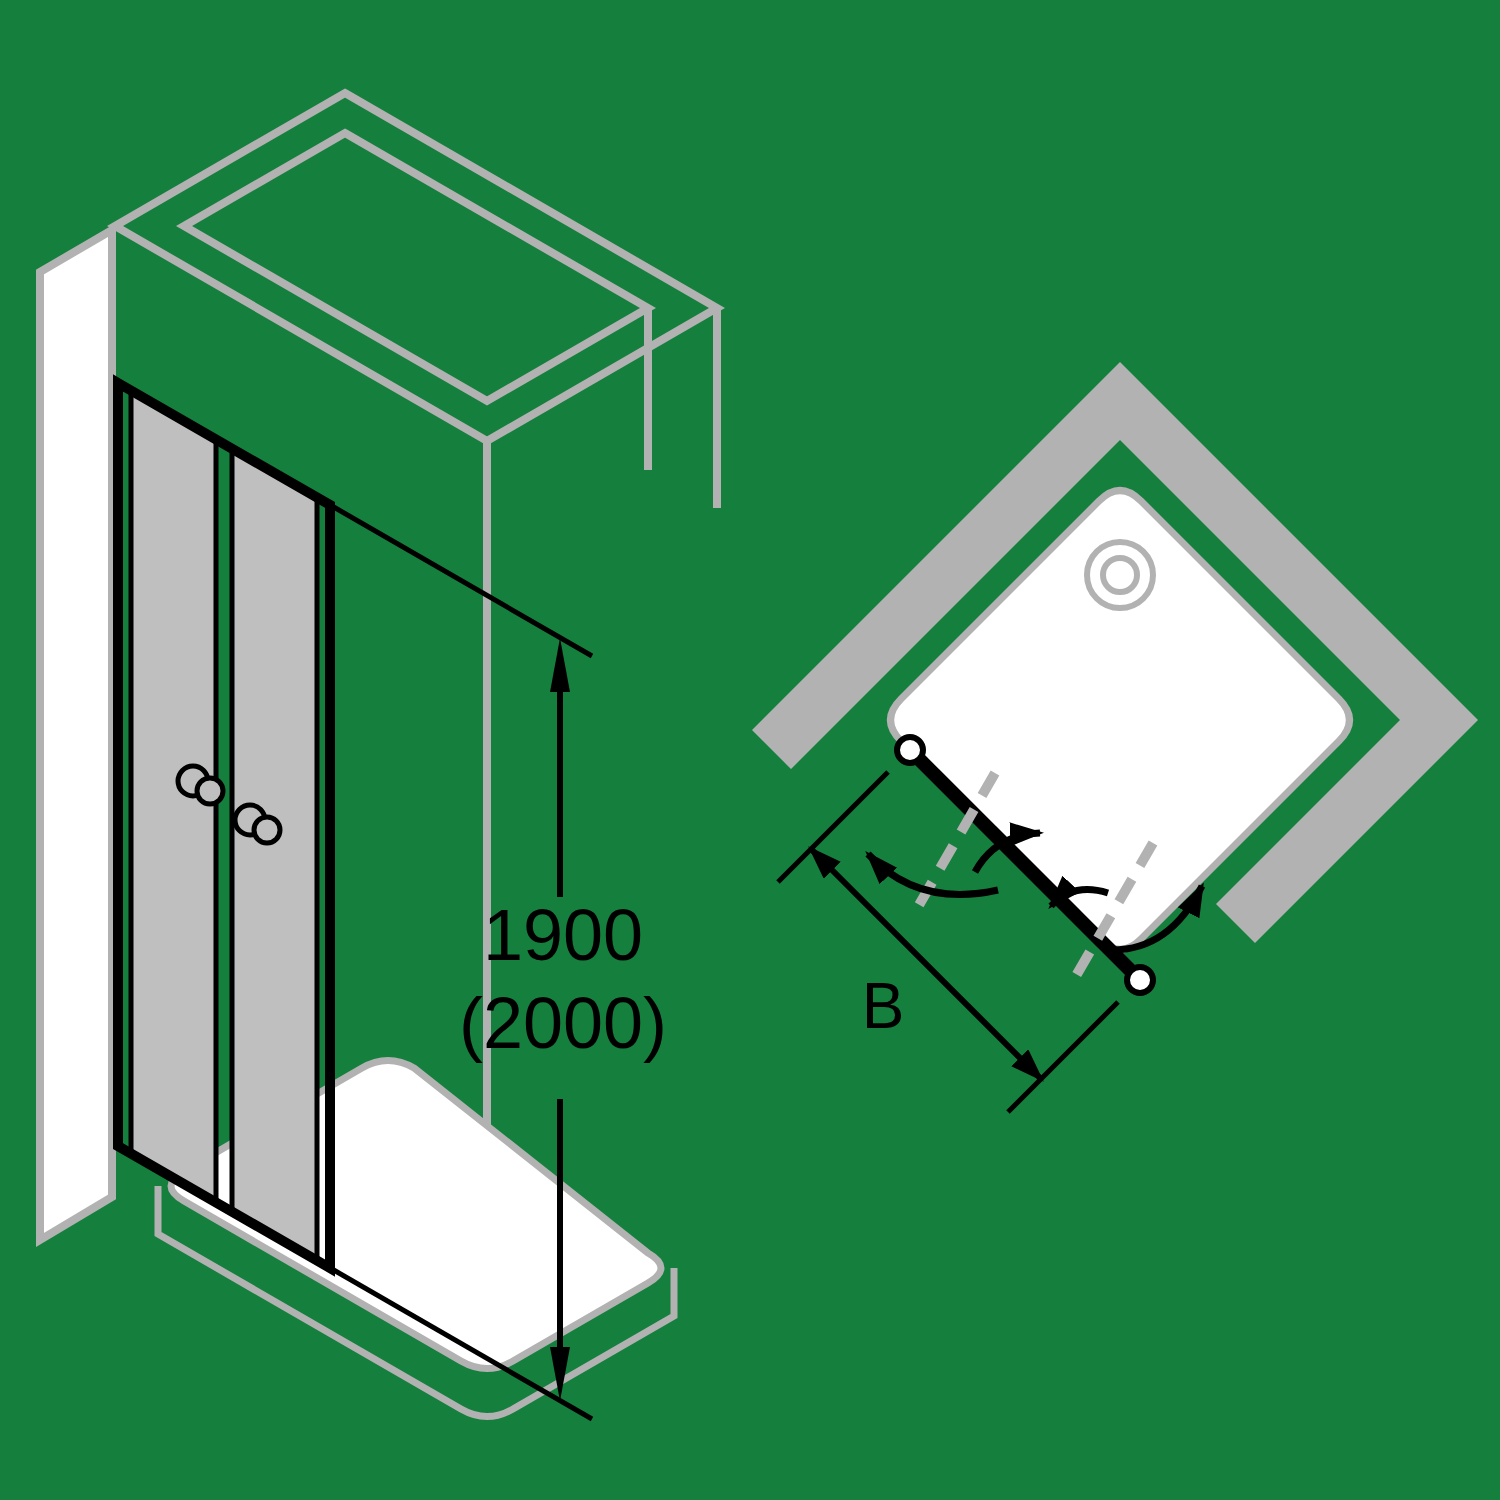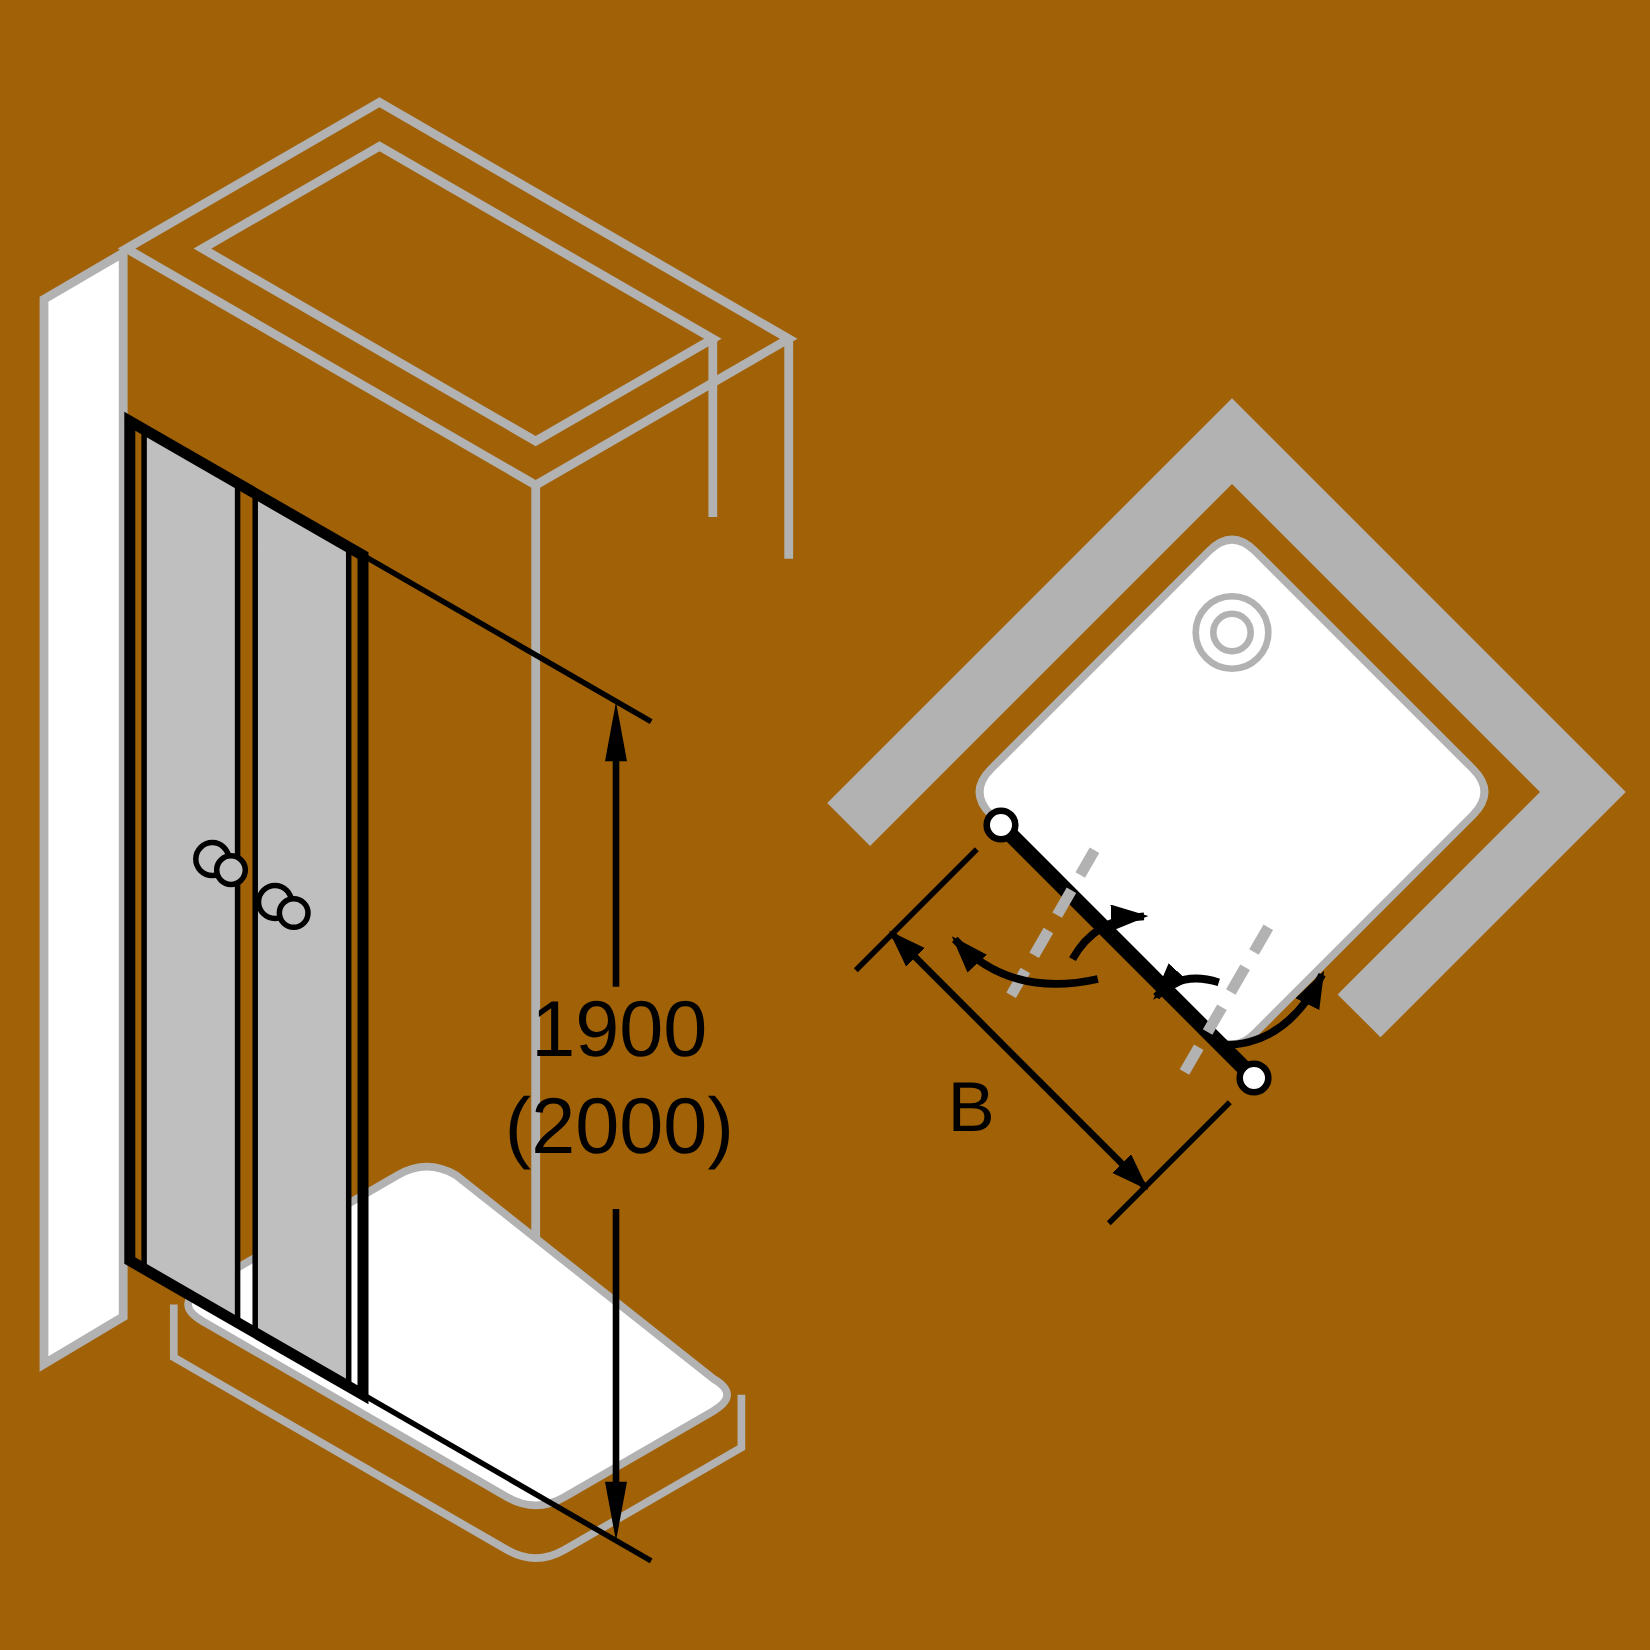"1900" .stage { background: #a16207 -> #15803d }
